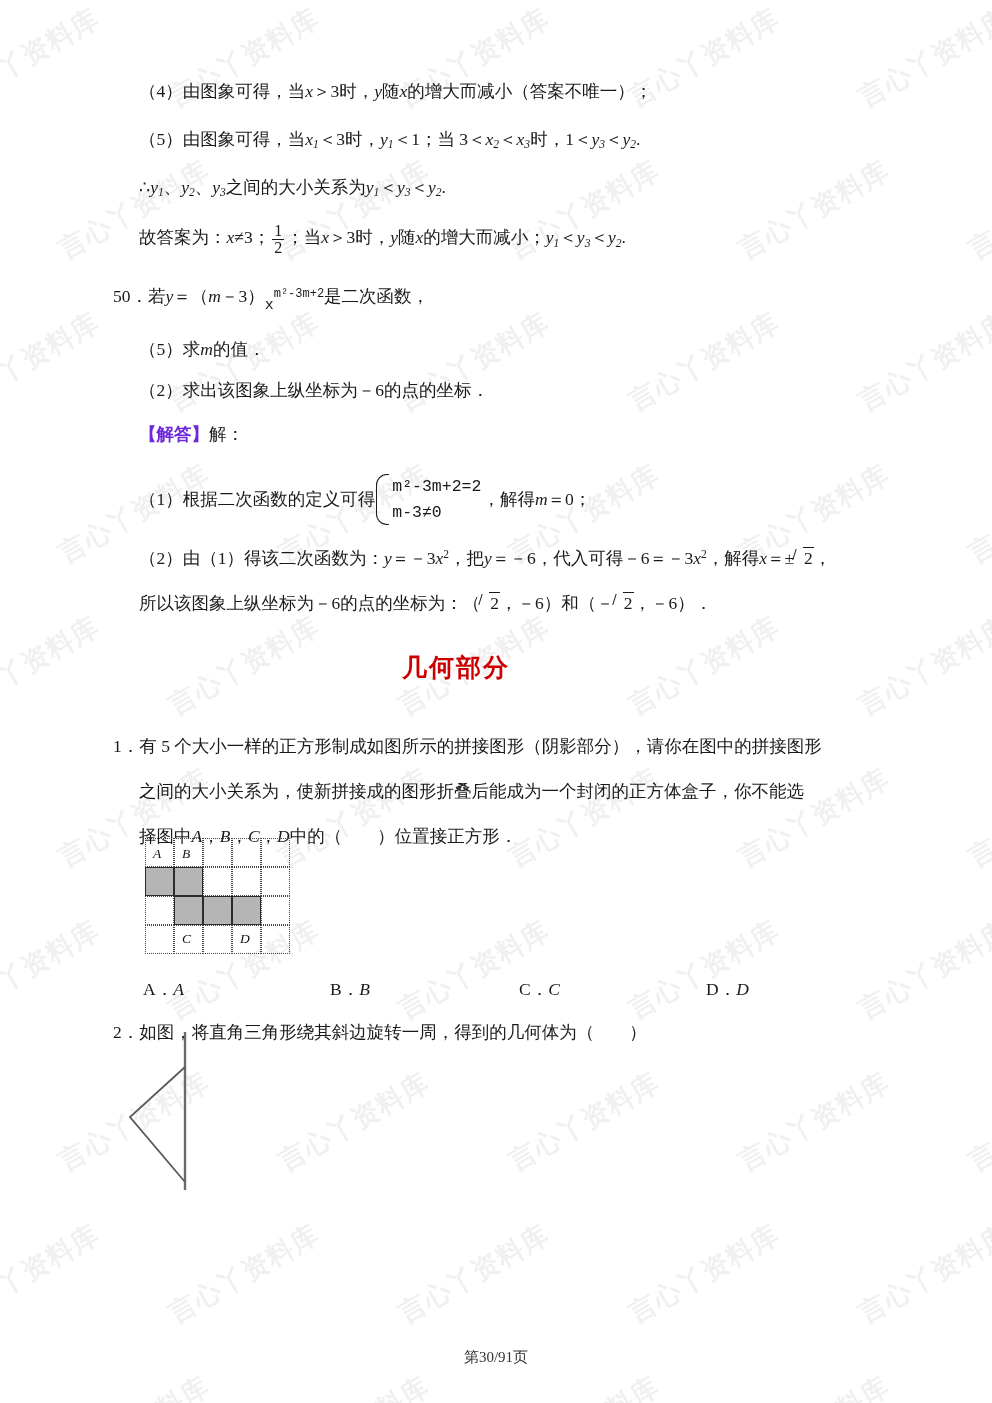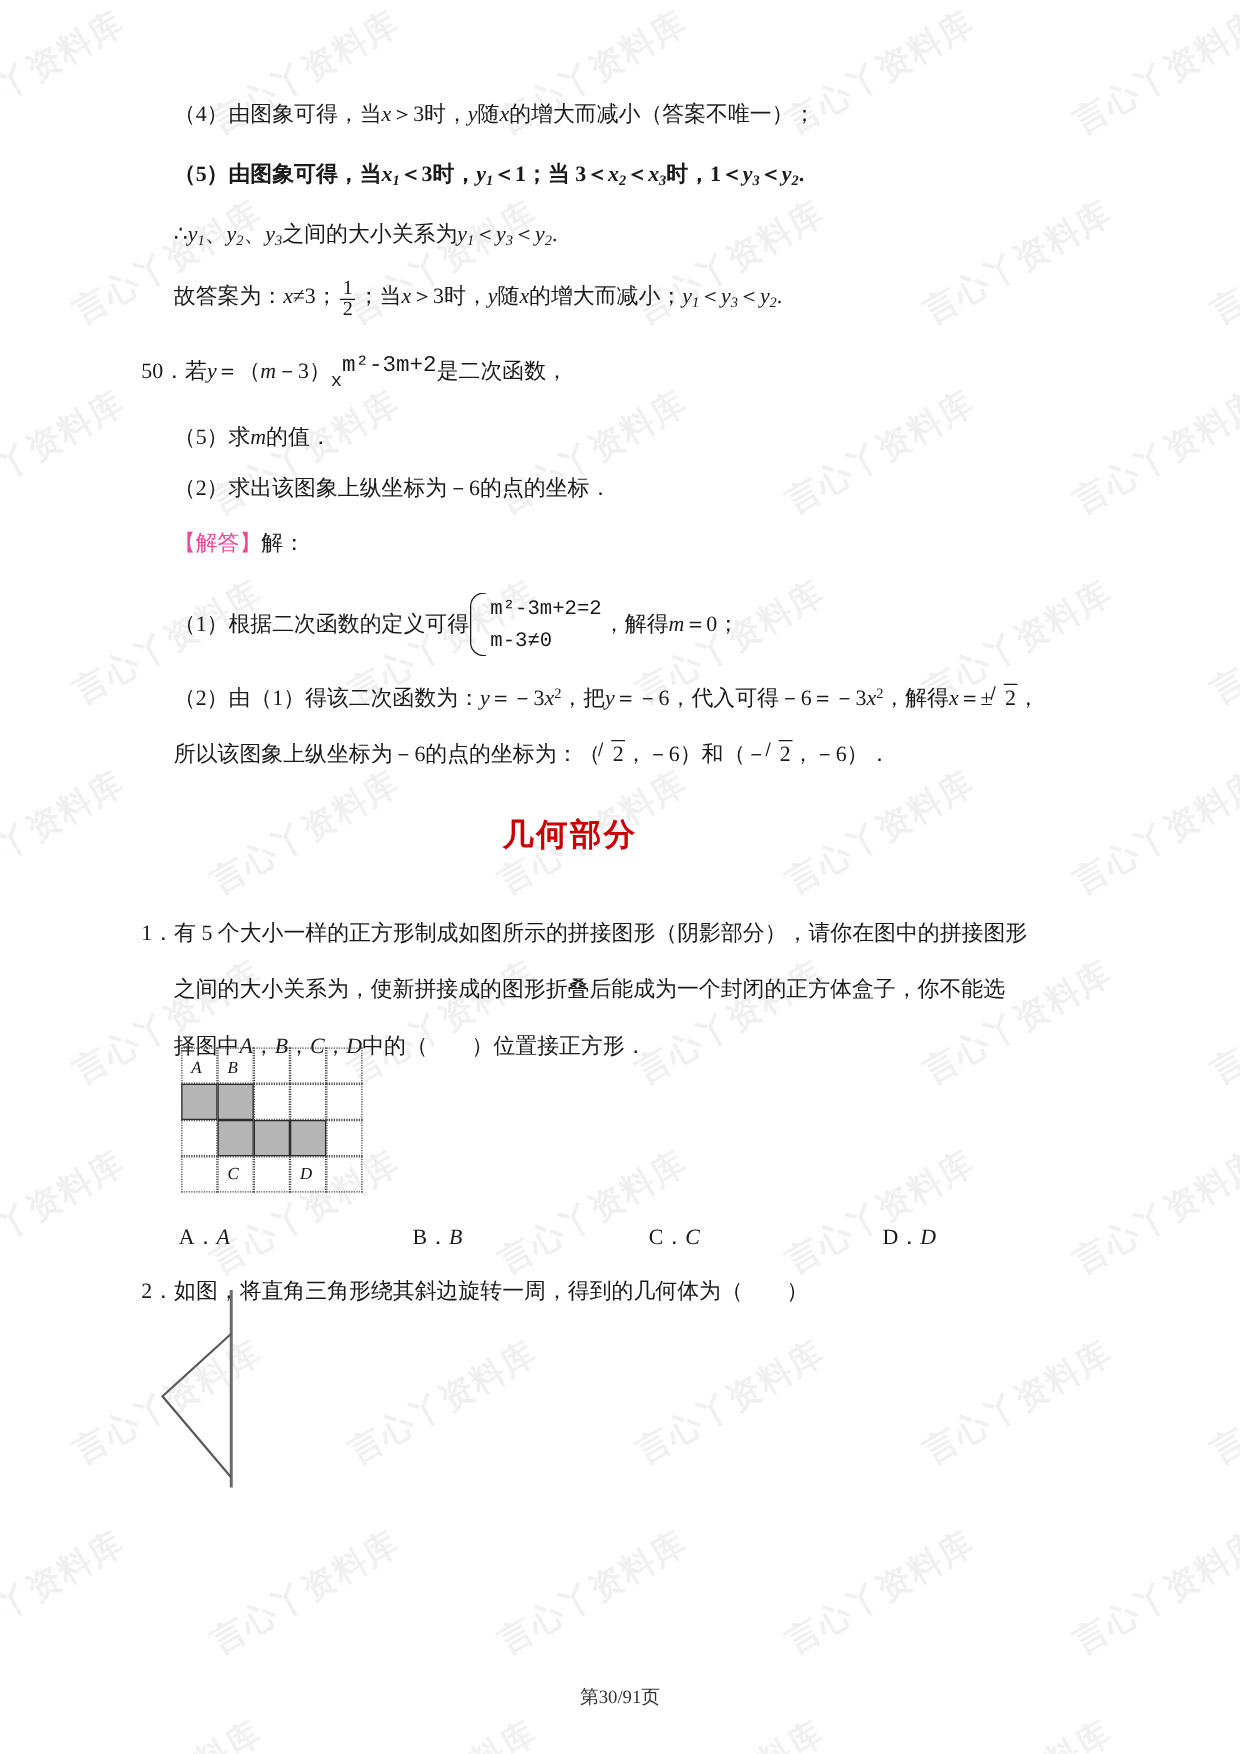"（5）由图象可得，当x1＜3时，y1＜1；当 3＜x2＜x3时，1＜y3＜y2." div.line { font-weight: bold -> none }
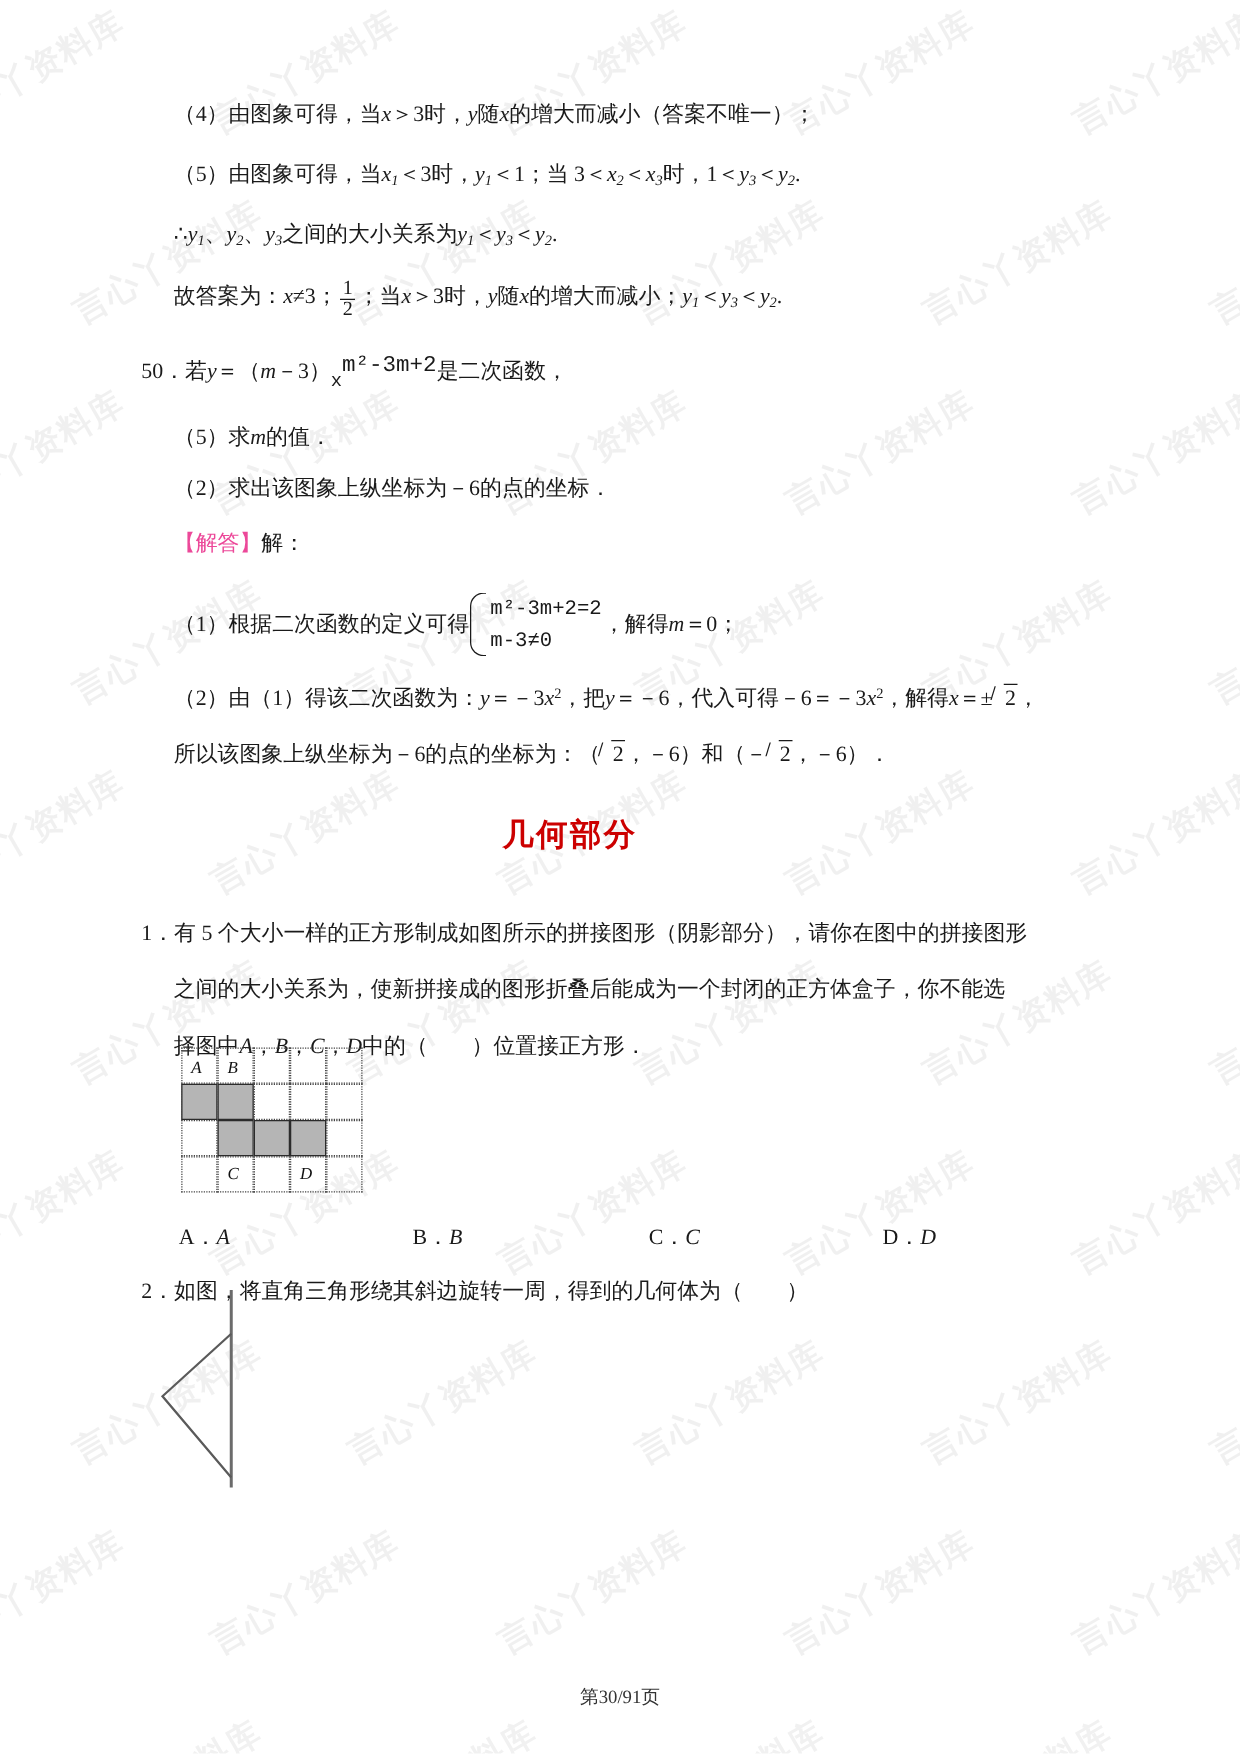"m²-3m+2" span.mono { font-size: 18px -> 12px }
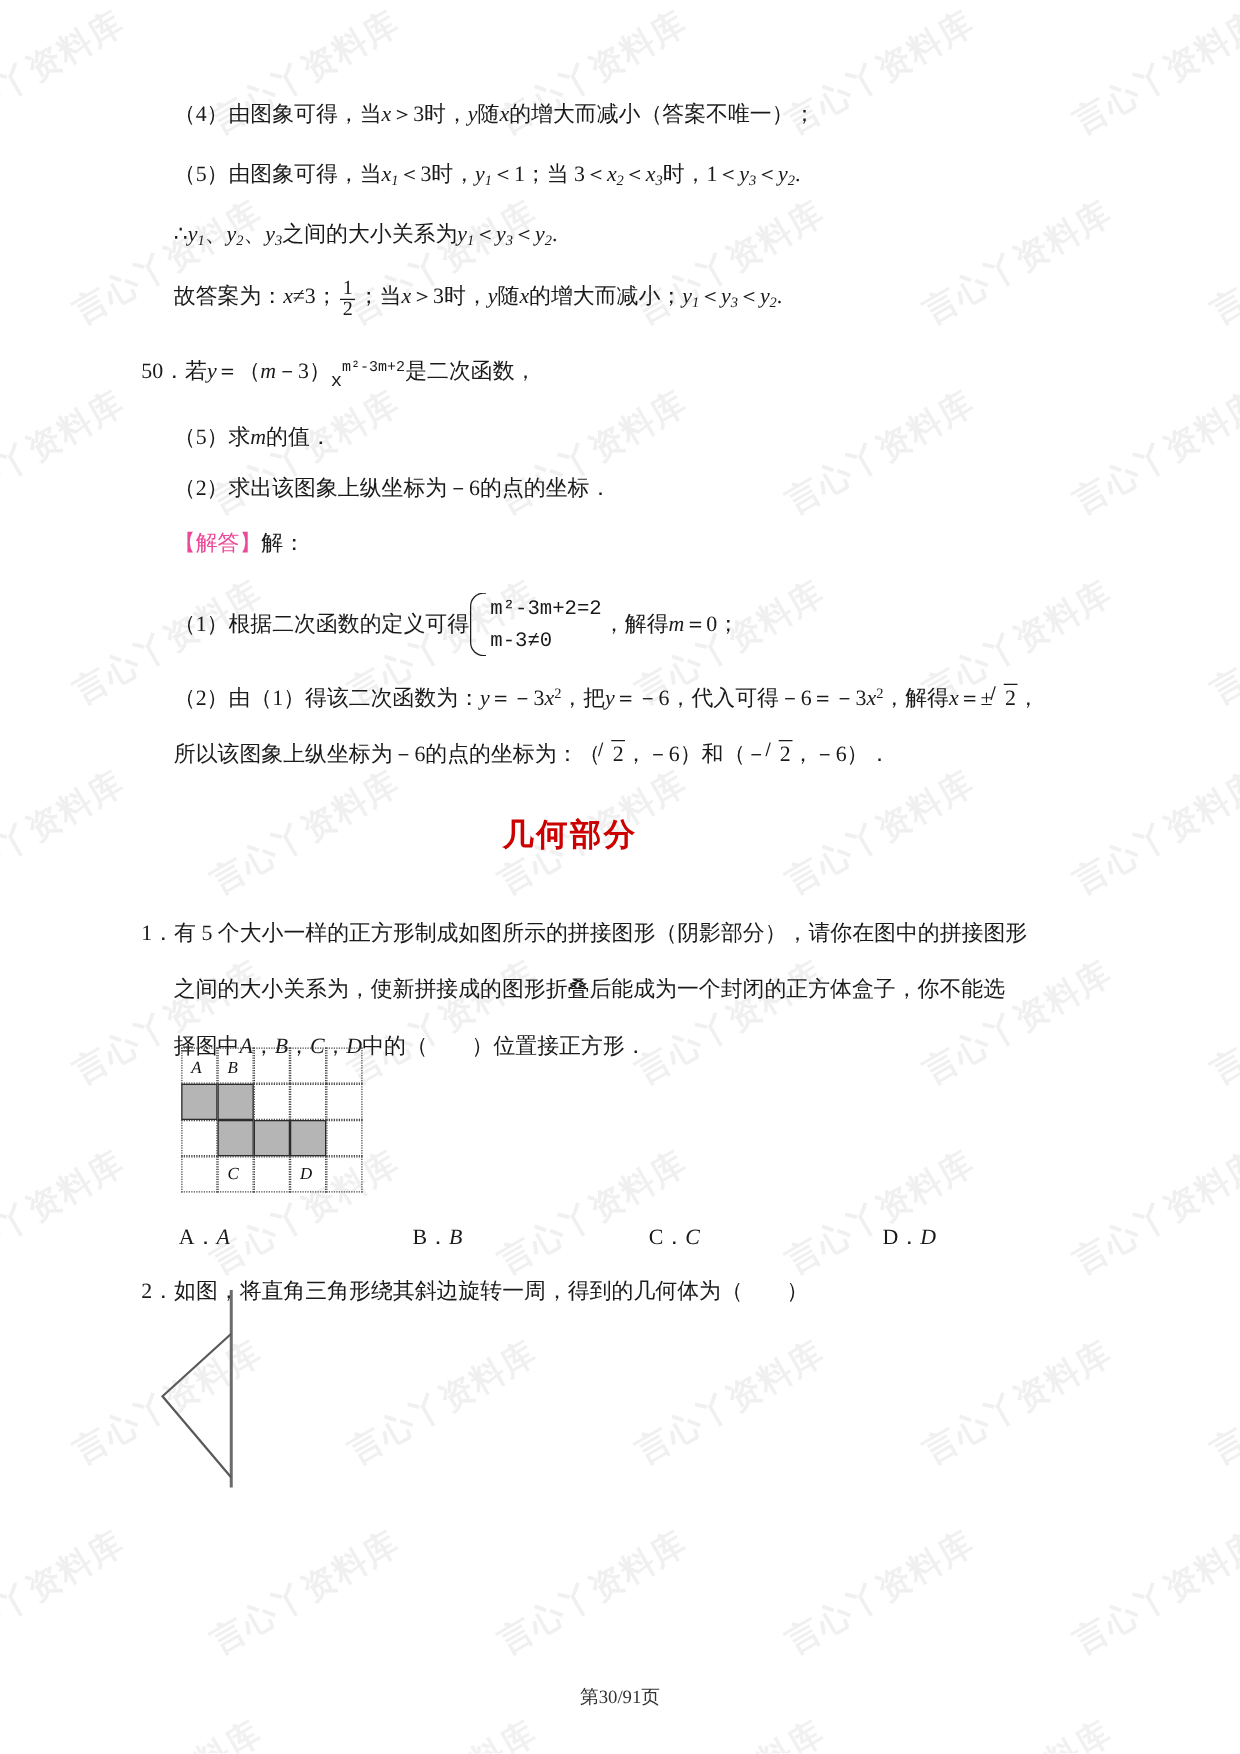"【解答】" .blue { color: #ec4899 -> #6d28d9; font-weight: 400 -> 700 }
